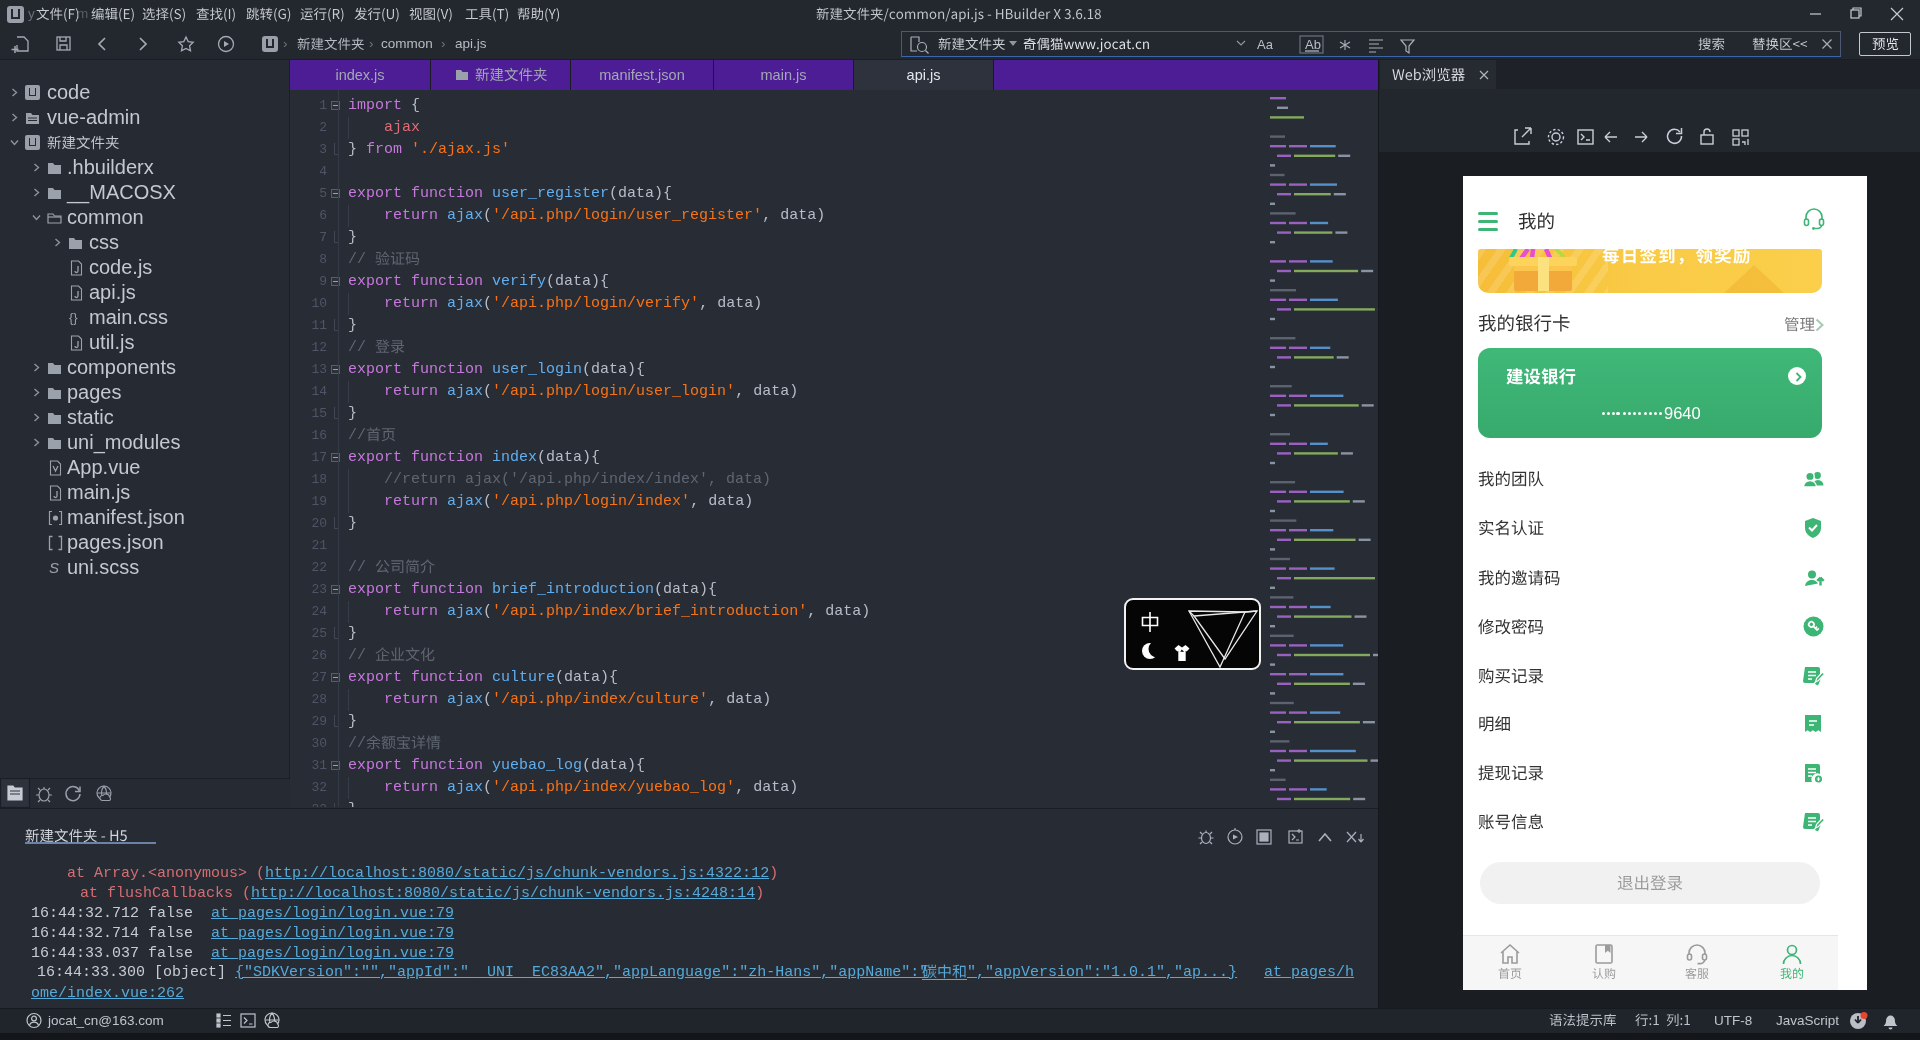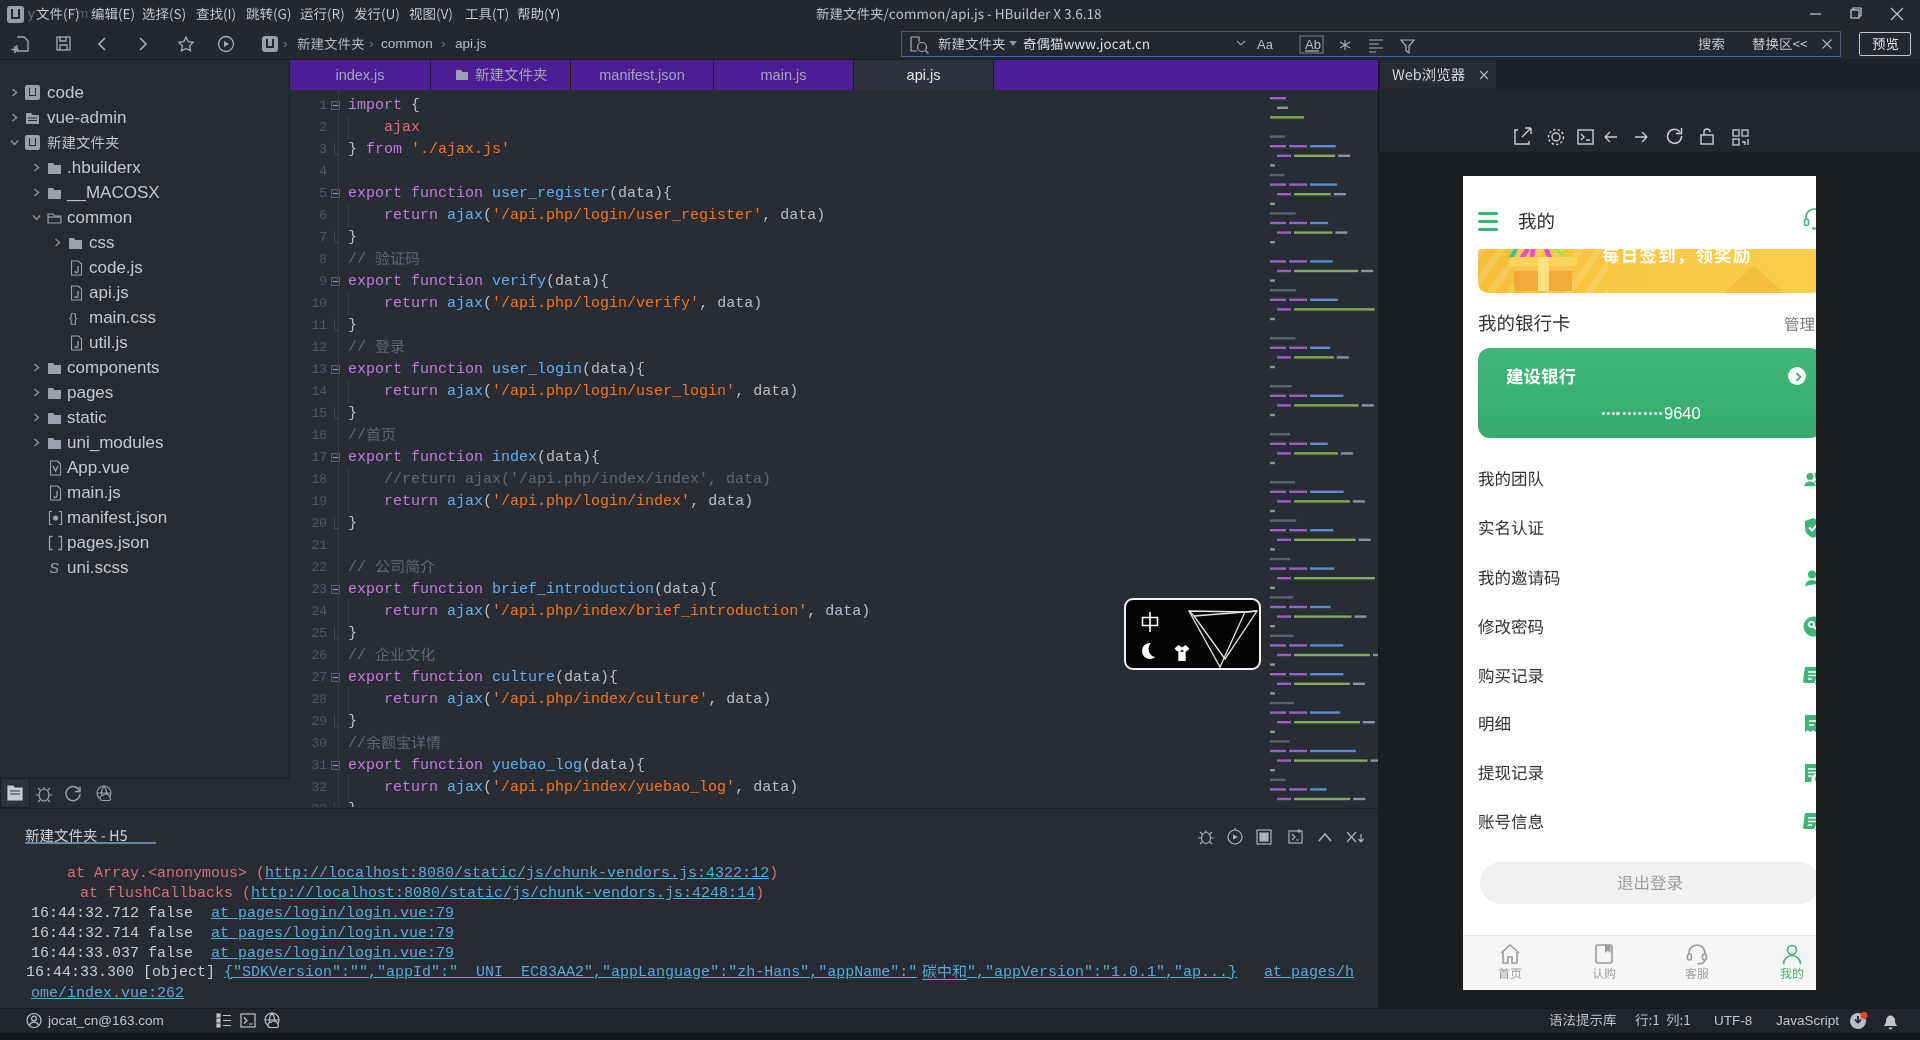"code" .trow { font-size: 17px -> 20px }
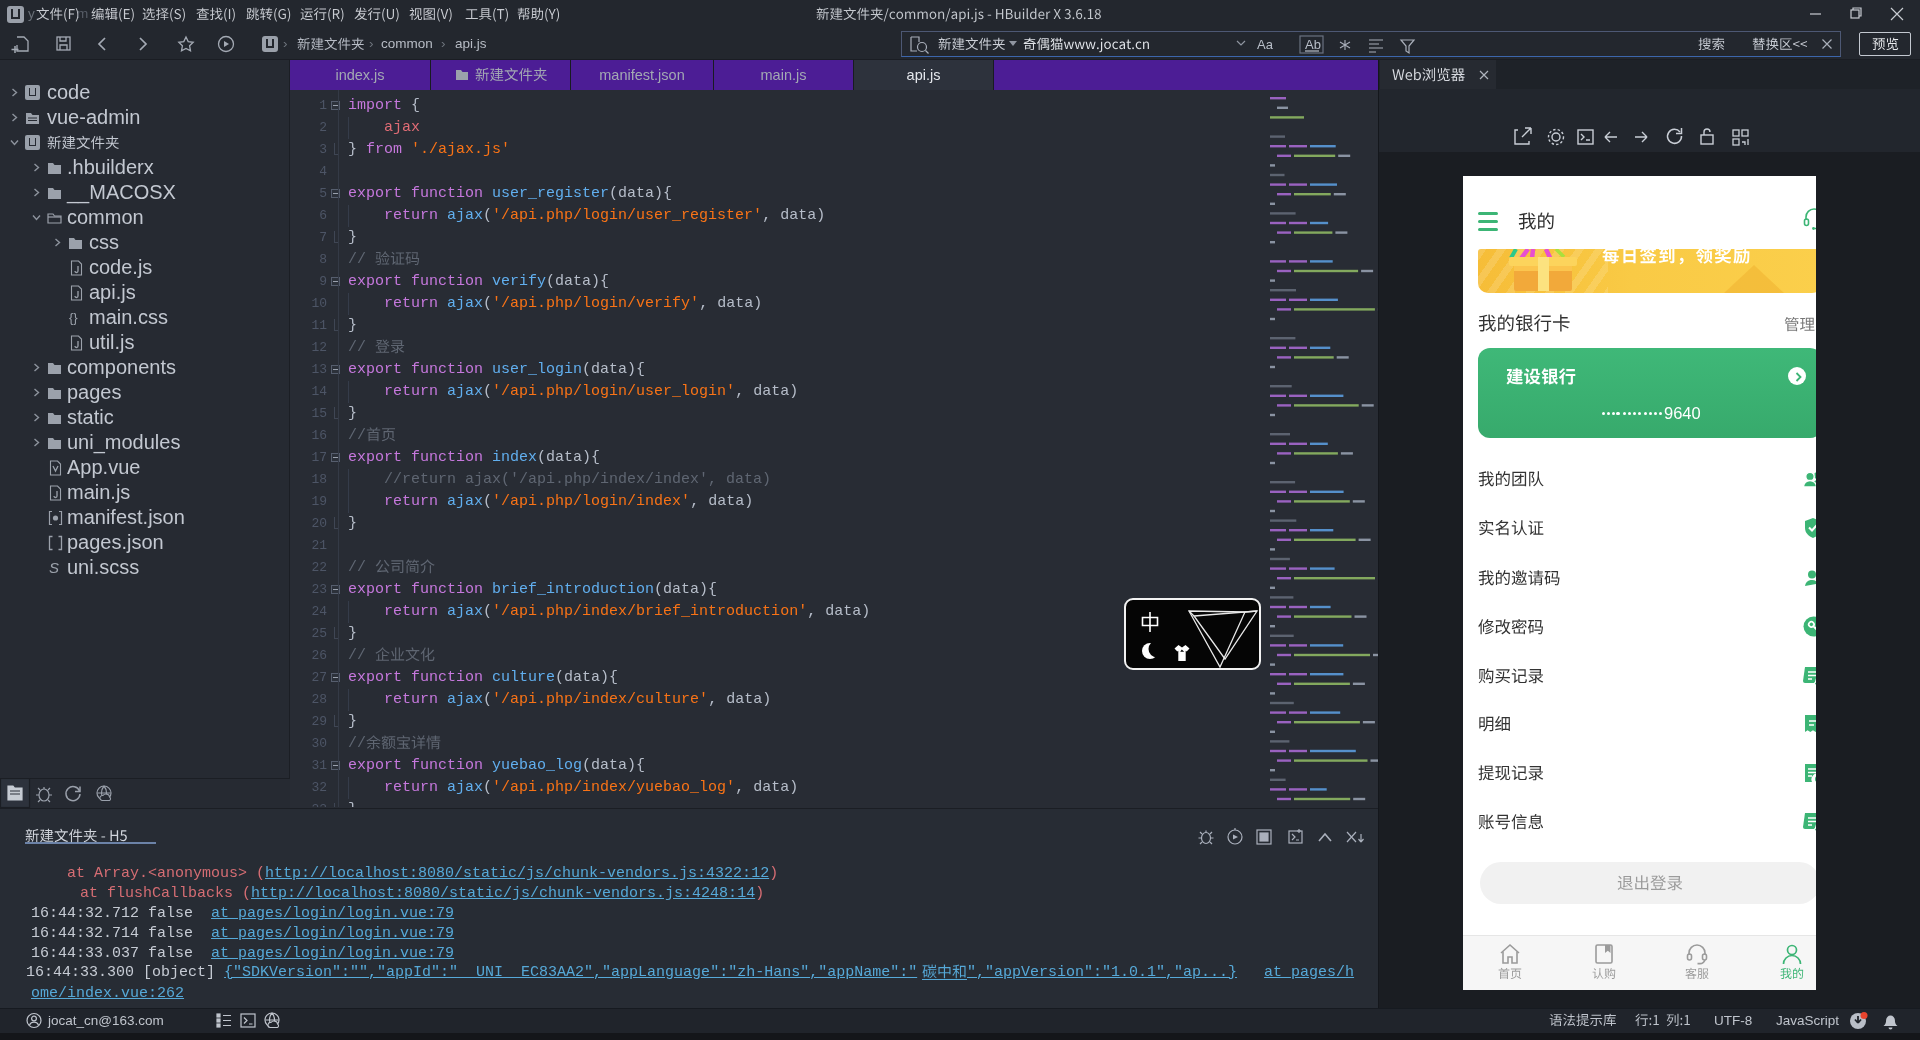"9640" #phone { width: 353px -> 404px }
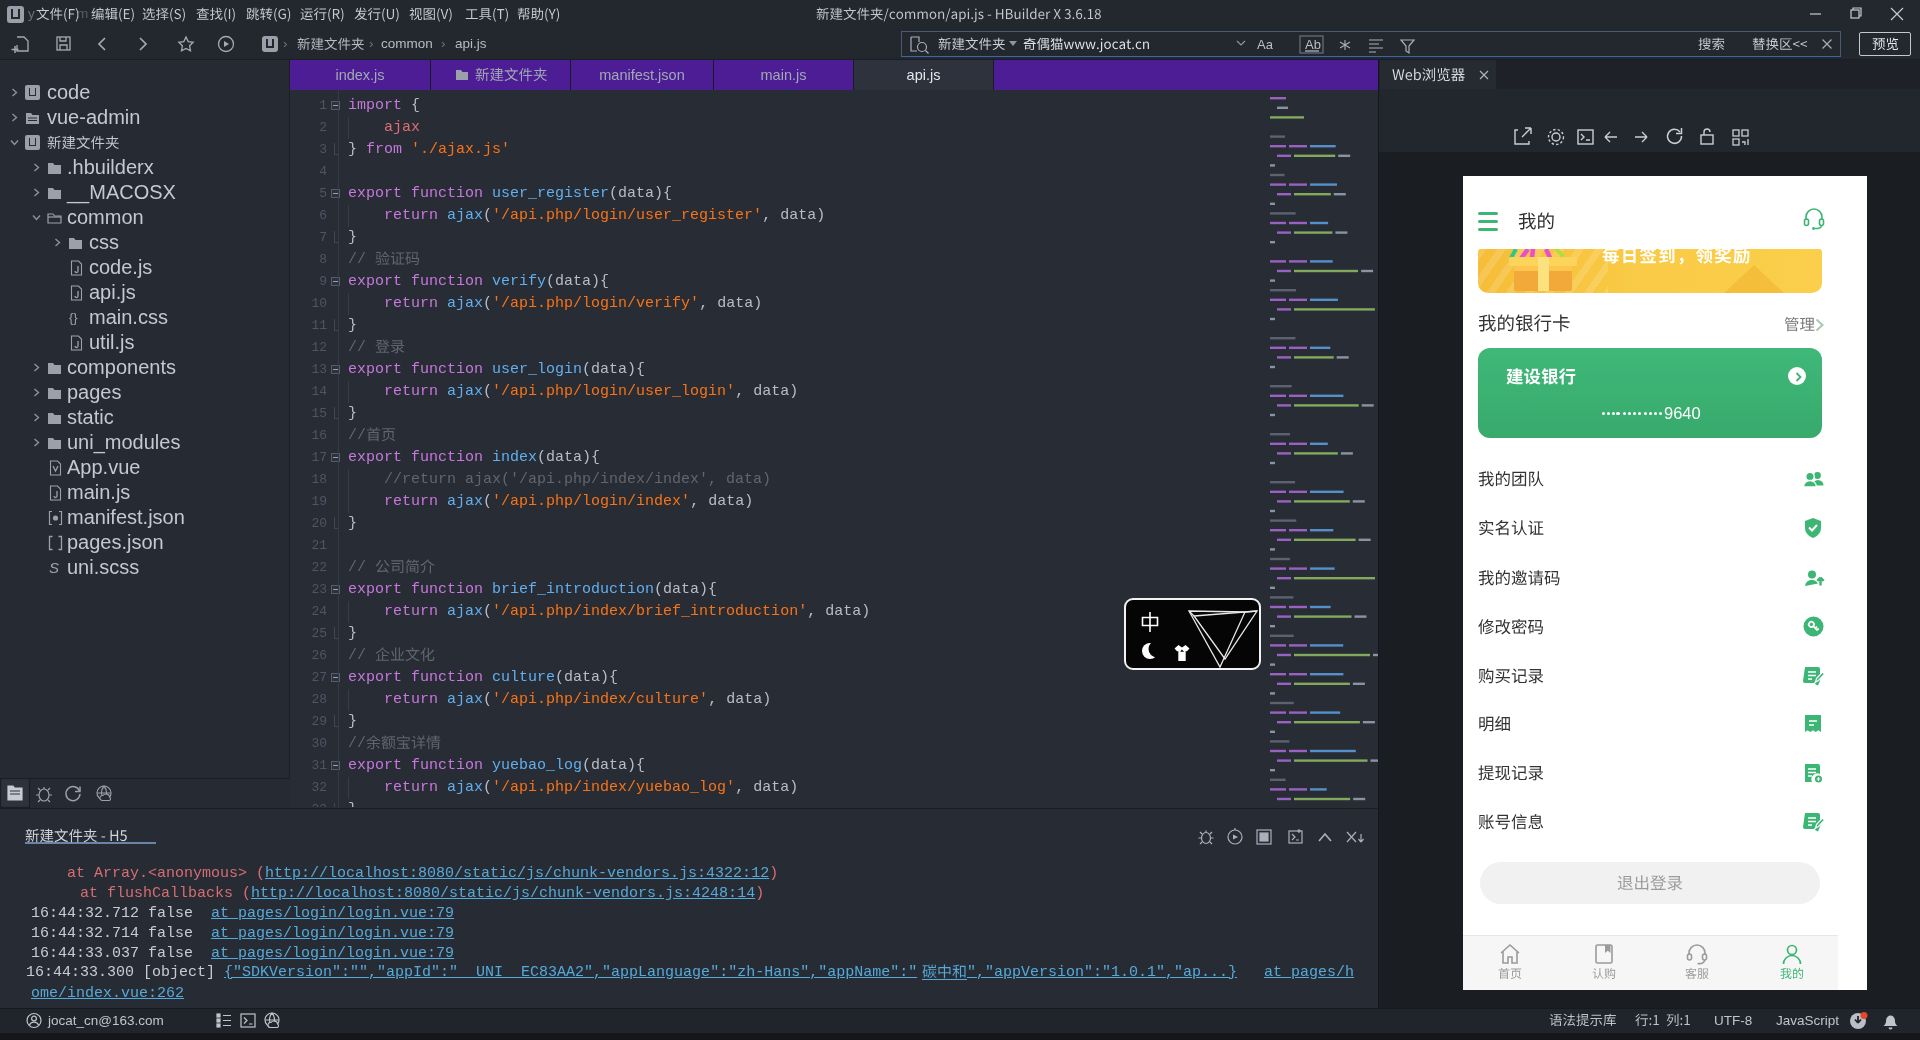"16:44:33.300 [object]" div.clog { left: 26px -> 37px }
